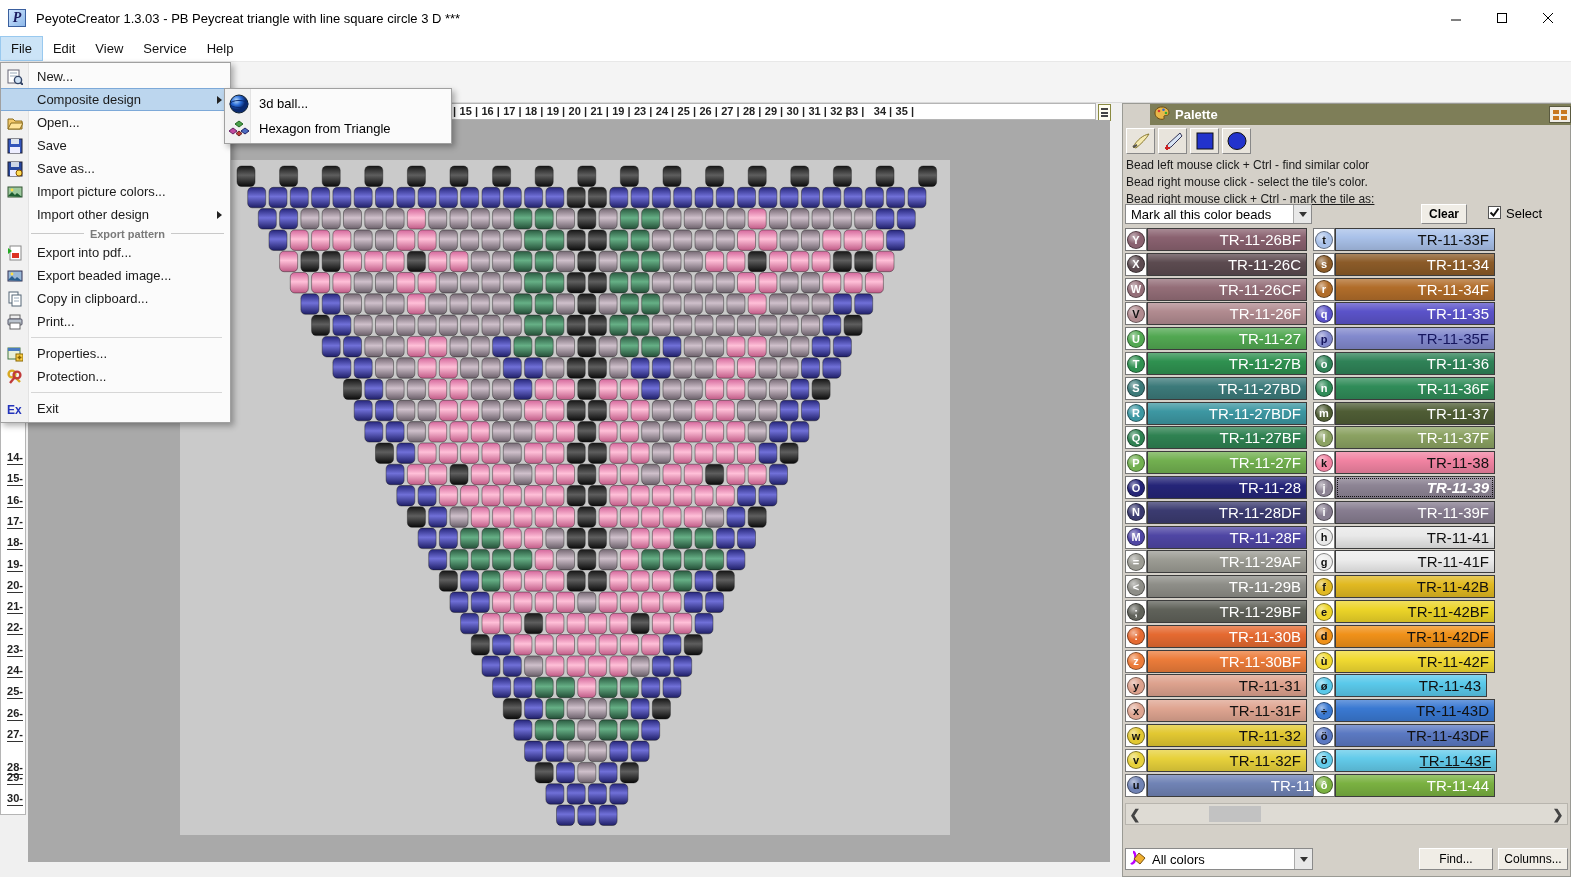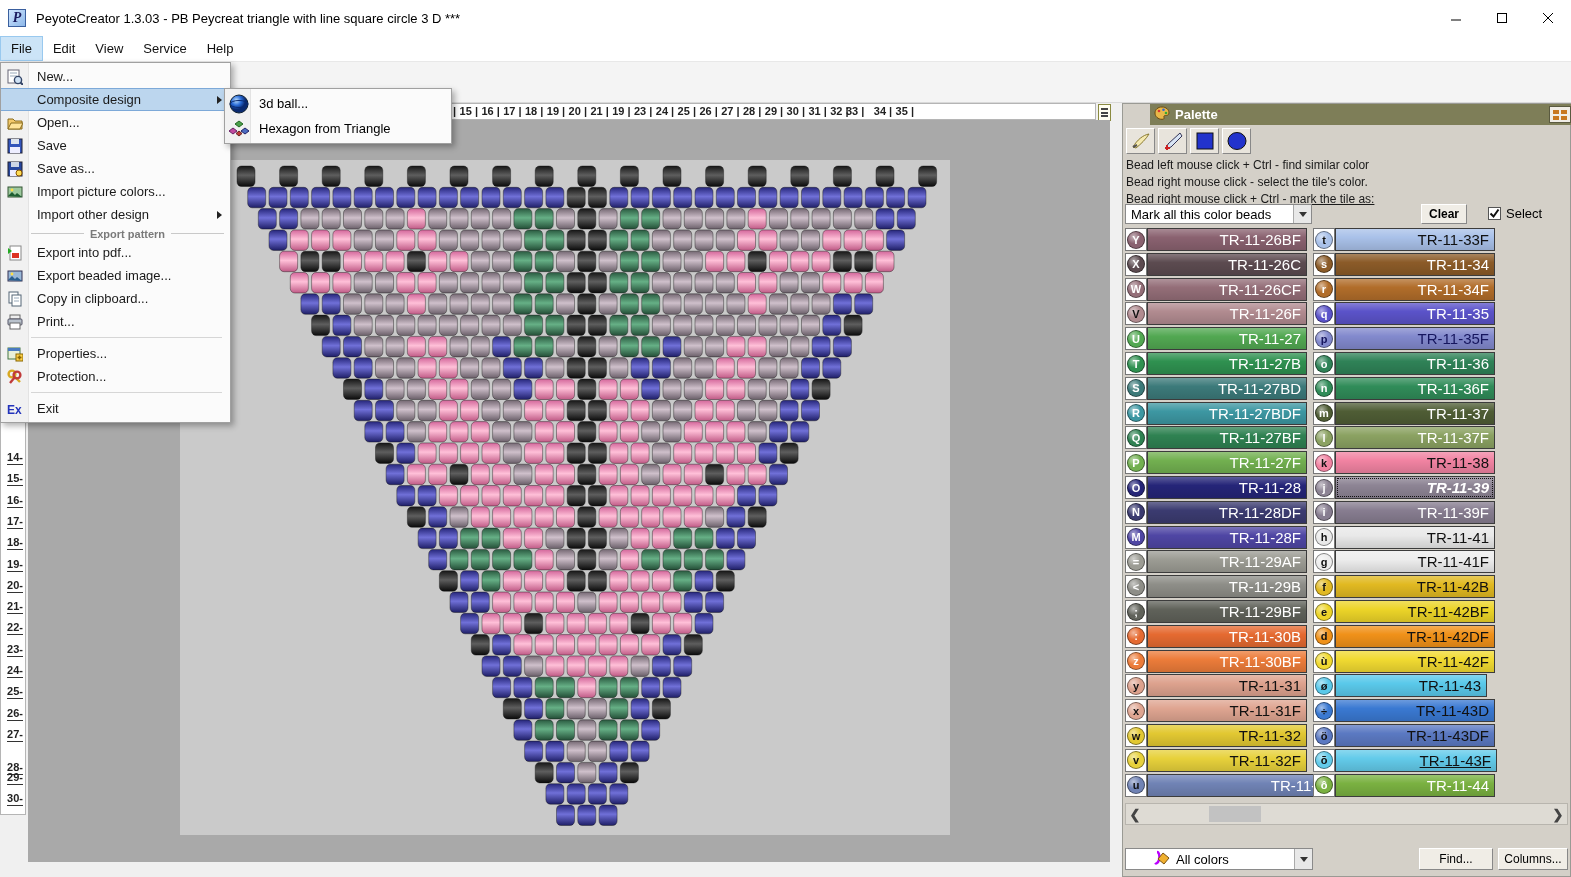"Select" .sel-check { align-items: center -> none }
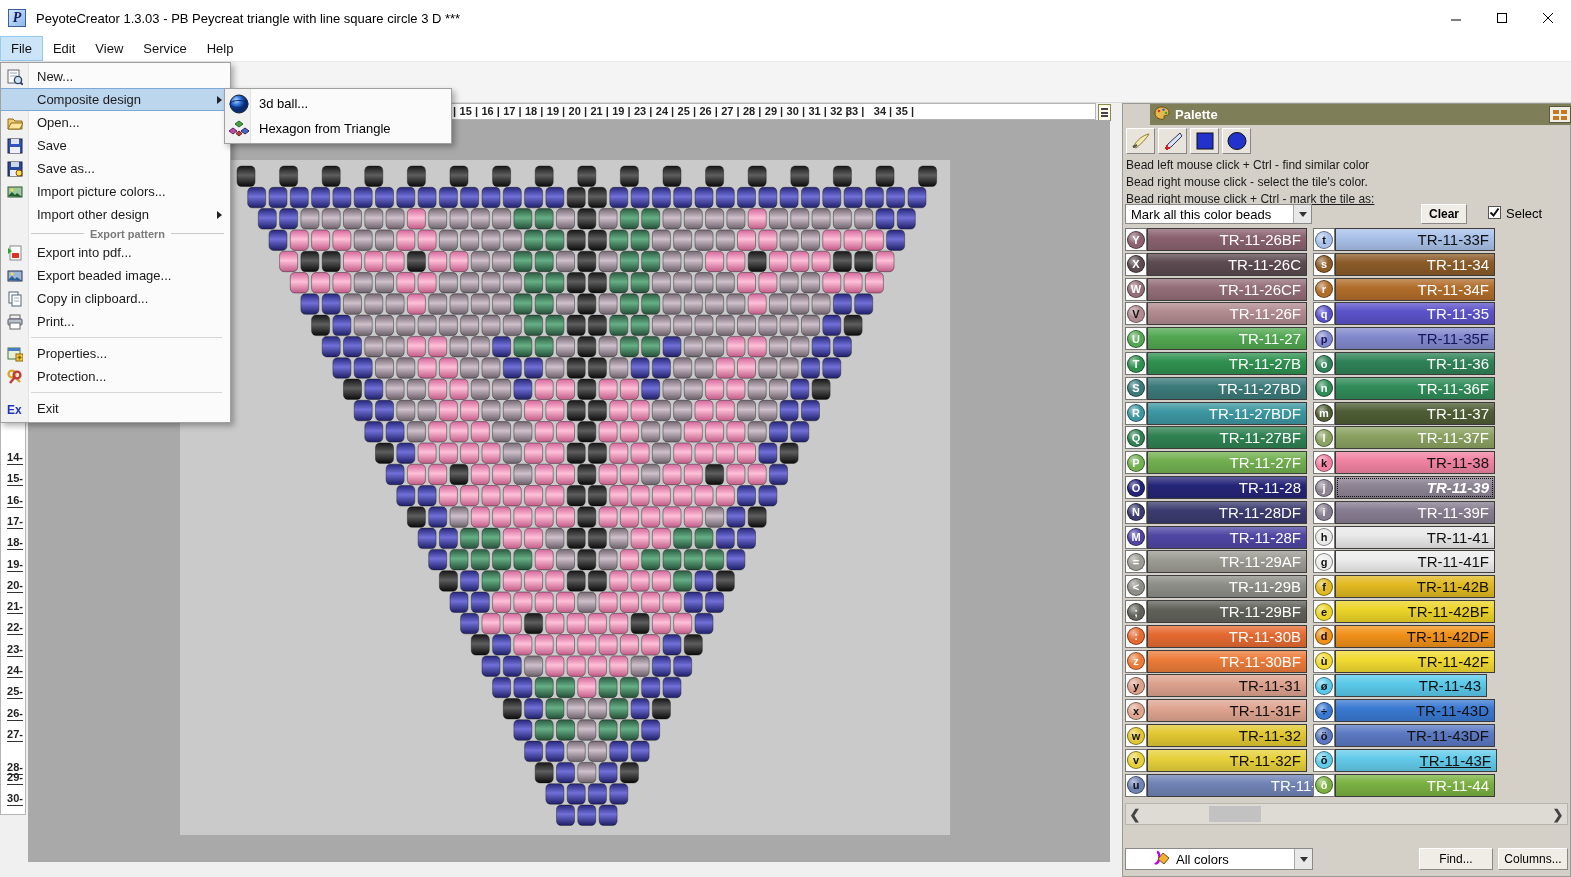"All colors" div.combo { padding-left: 24px -> none }
